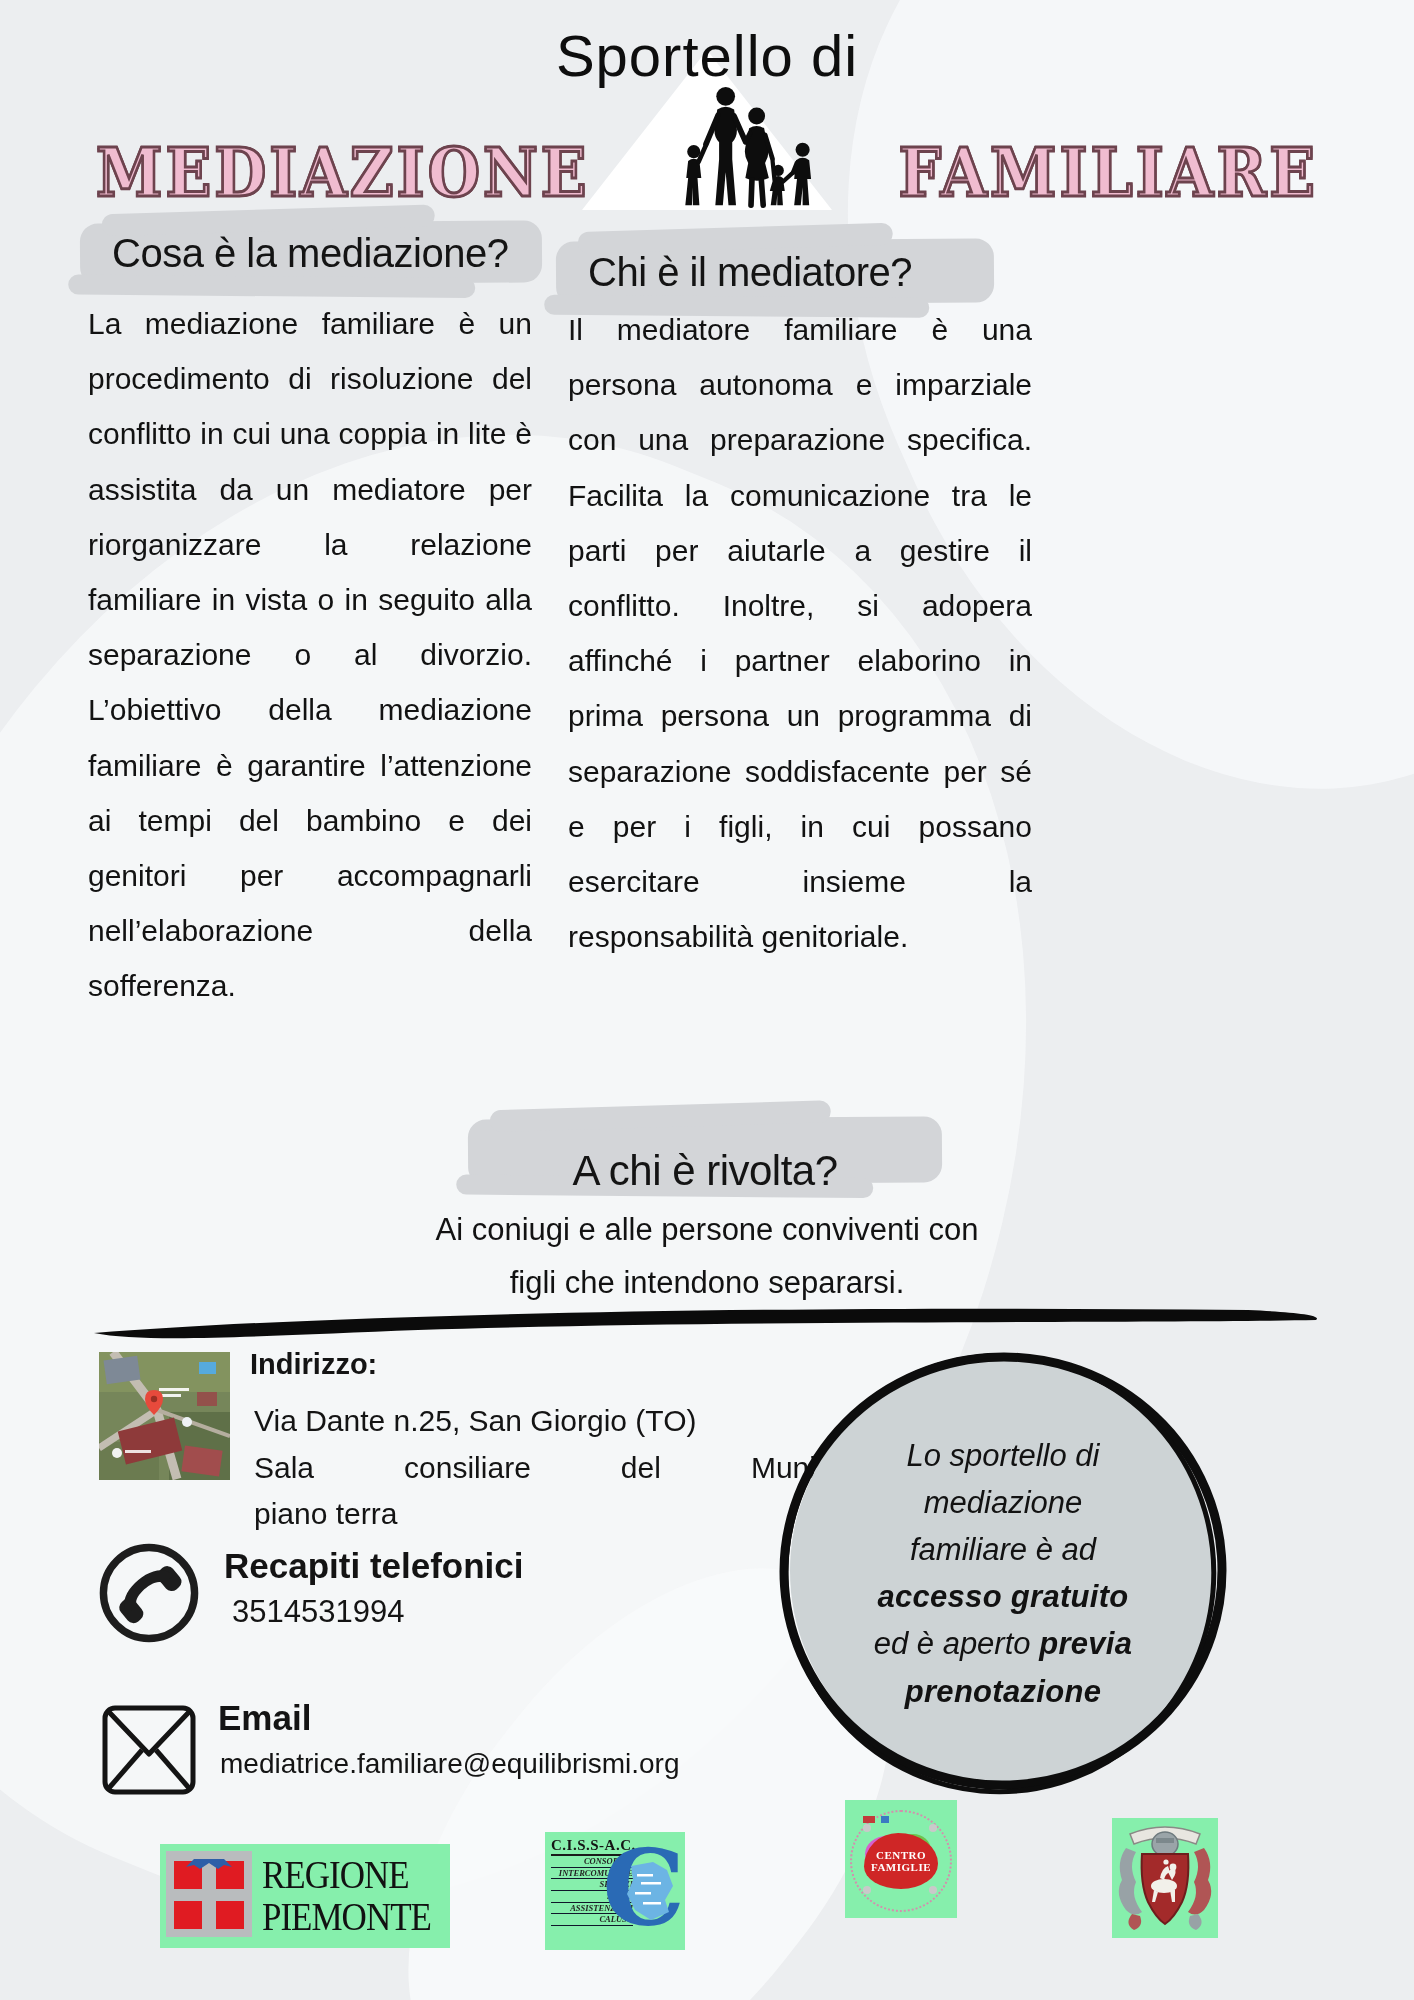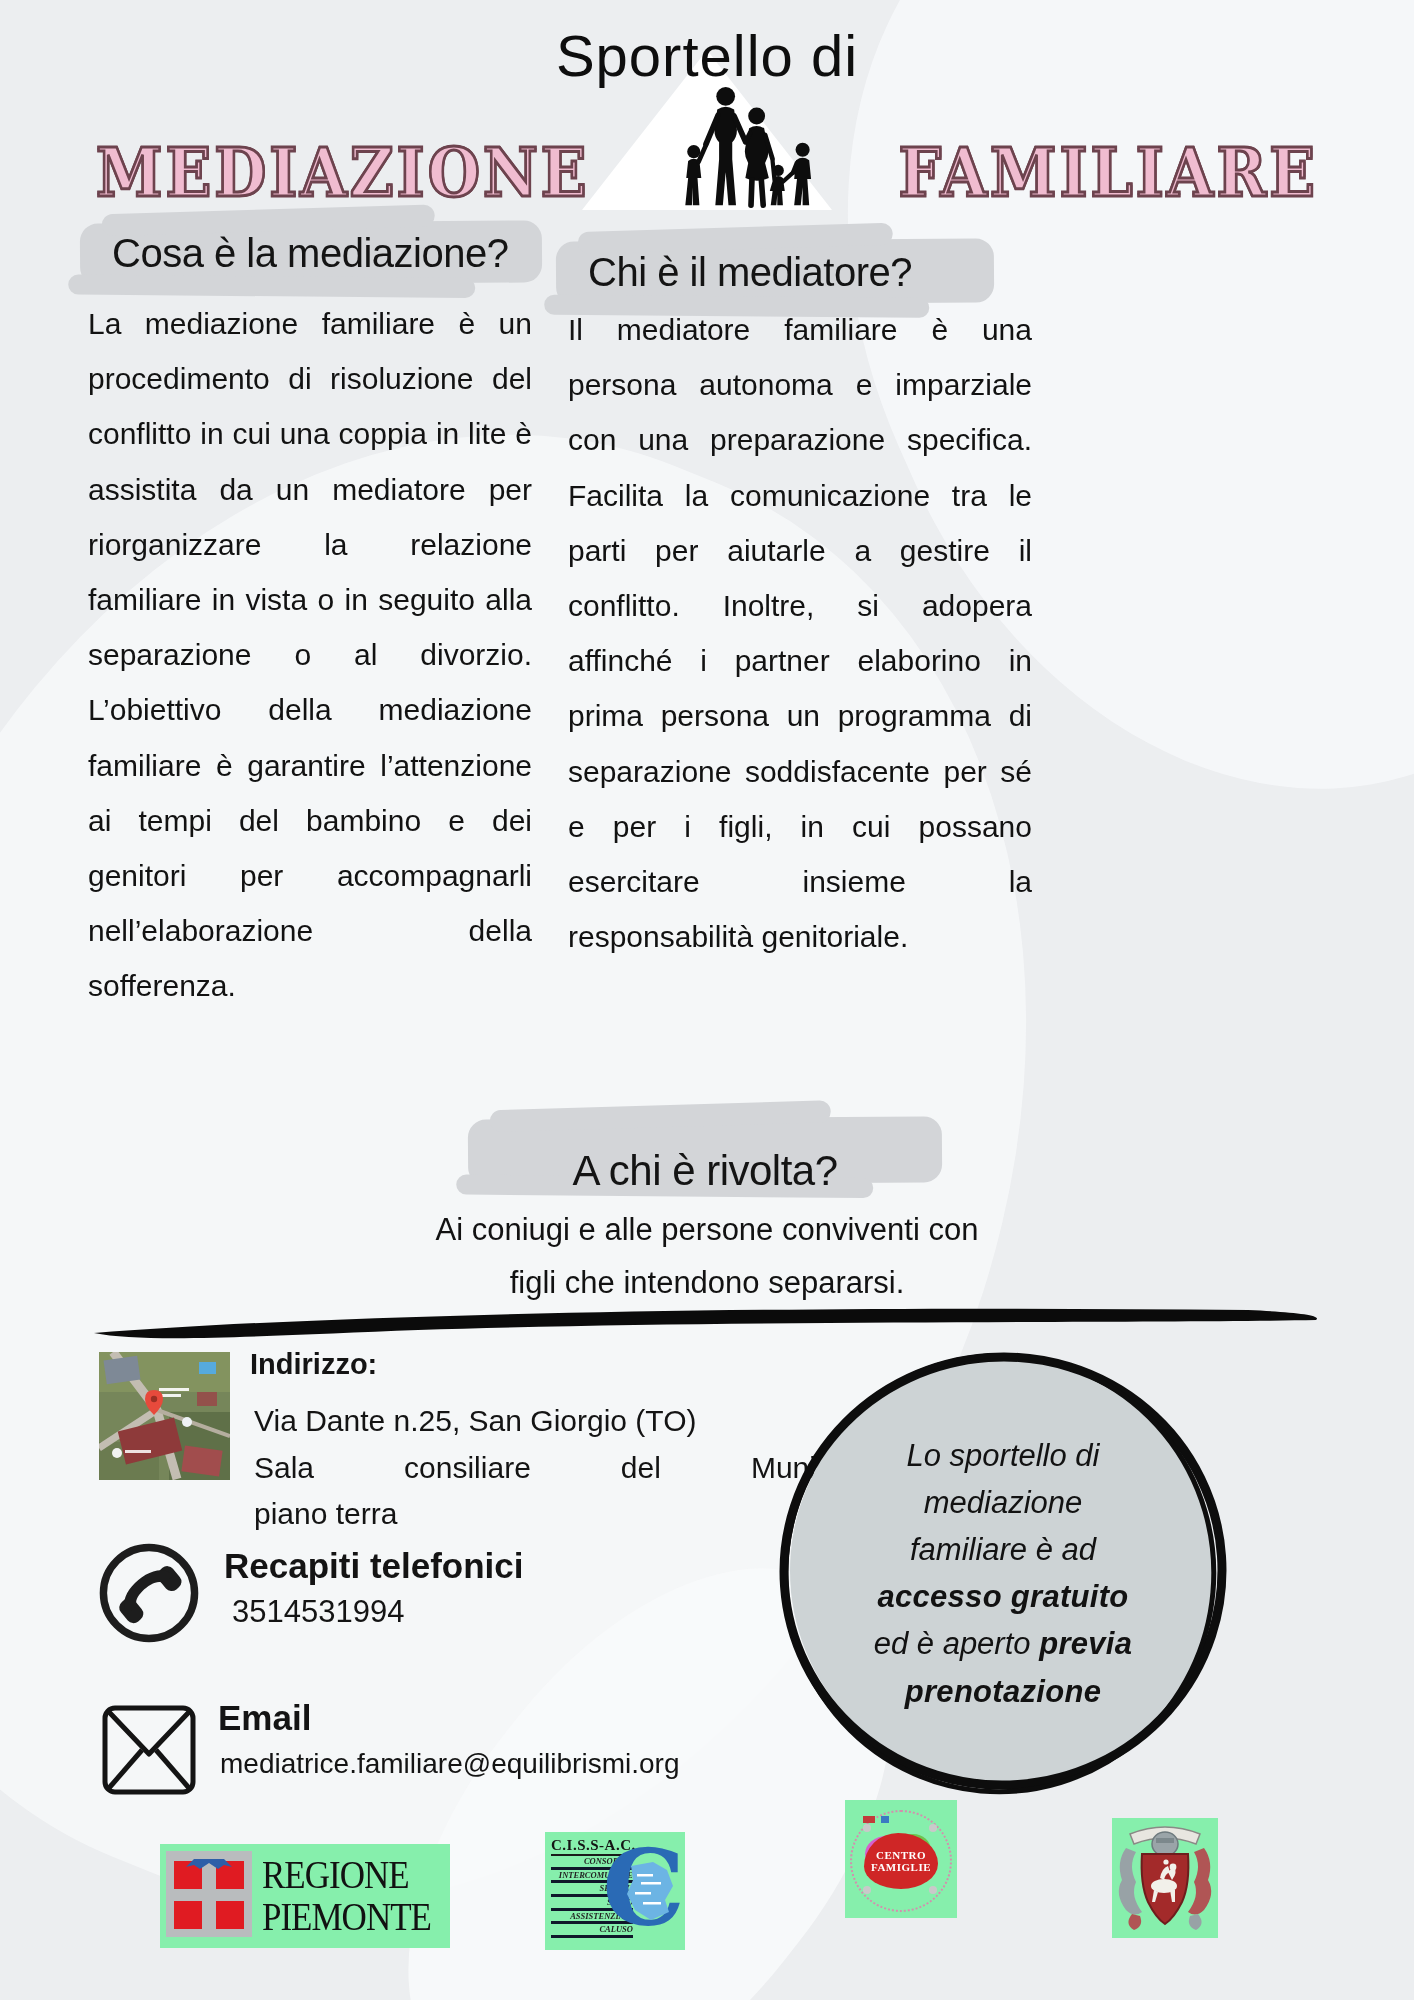"CONSORZIO" .ciss-line { border-bottom: 3px solid #0f172a -> 1px solid #0f172a }
